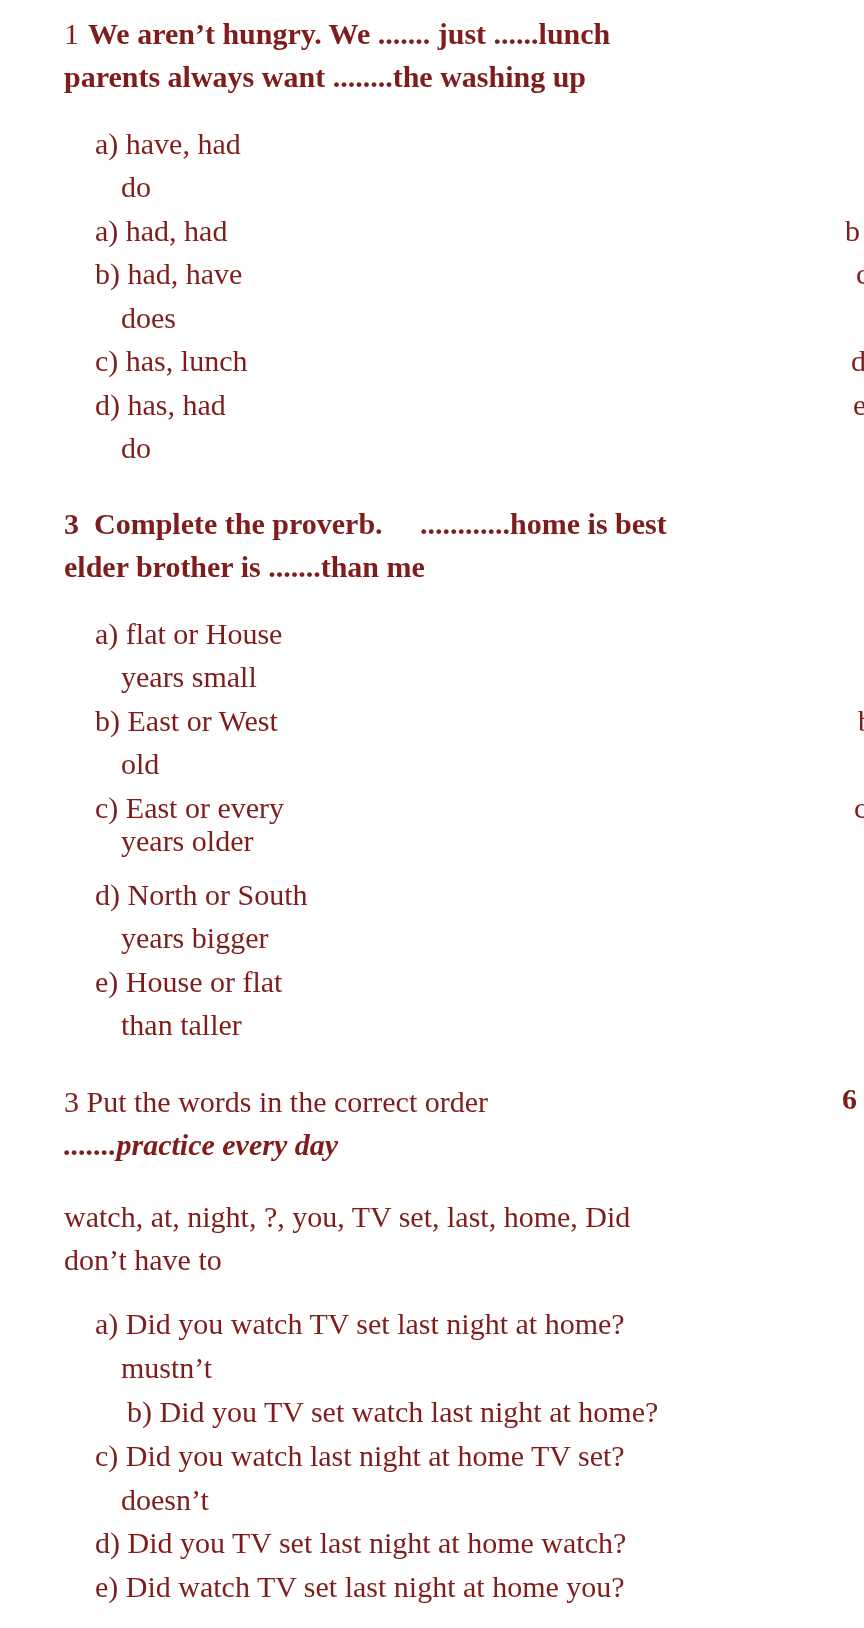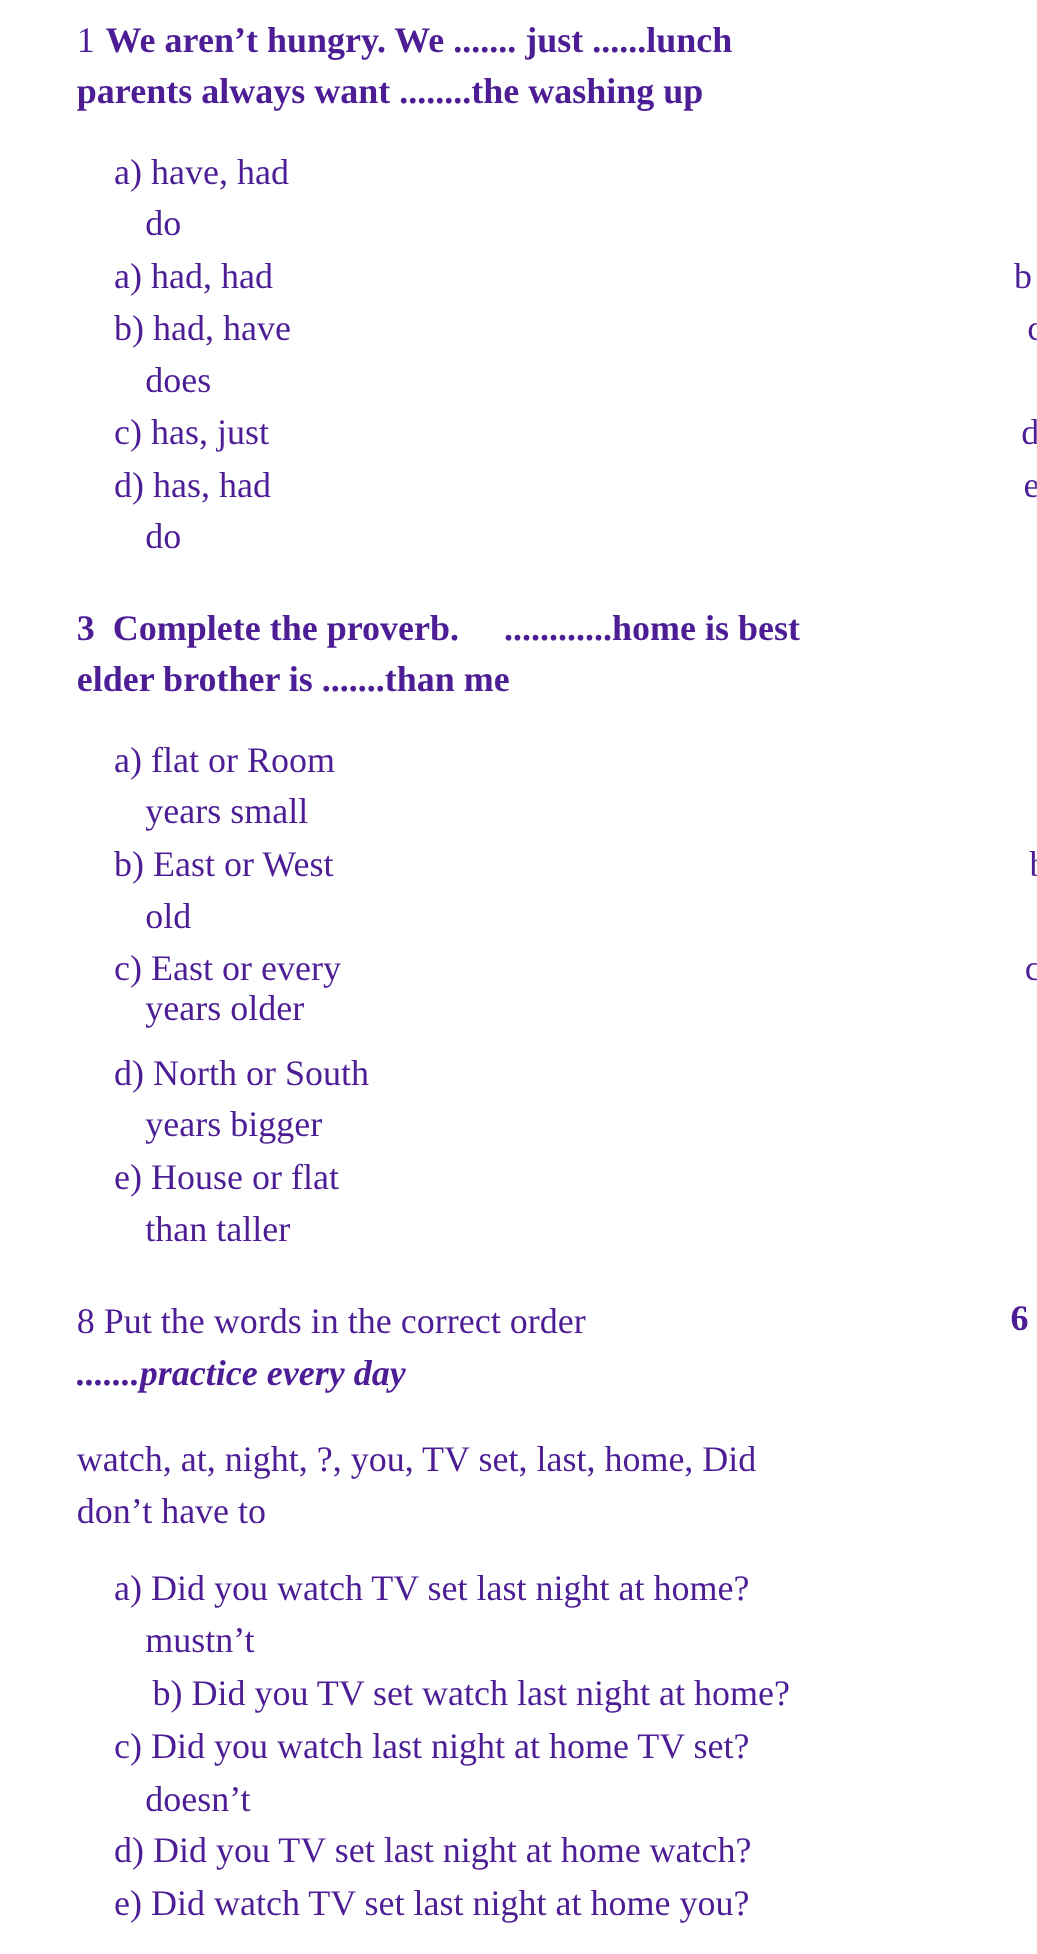"1 We aren’t hungry. We" .line { color: #4c1d95 -> #7f1d1d }
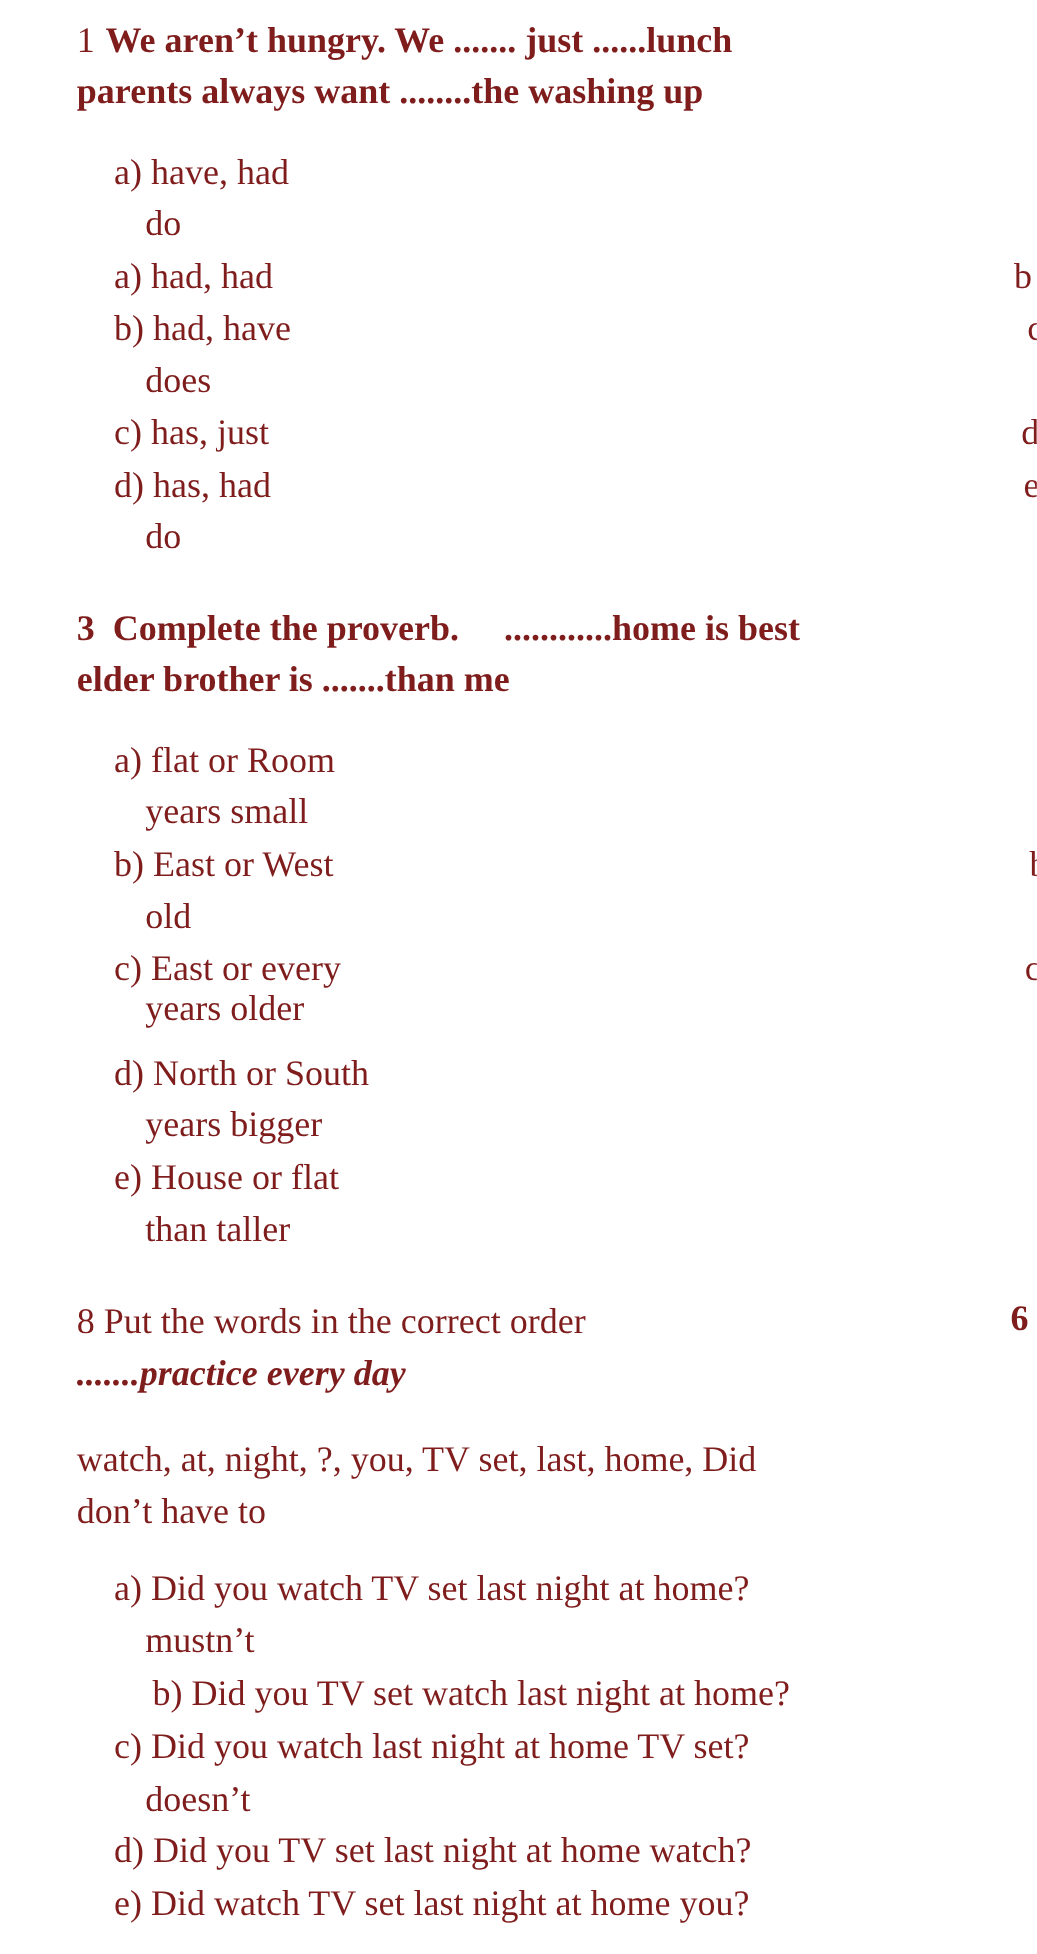"c) has, just" div.line { text: just -> lunch }
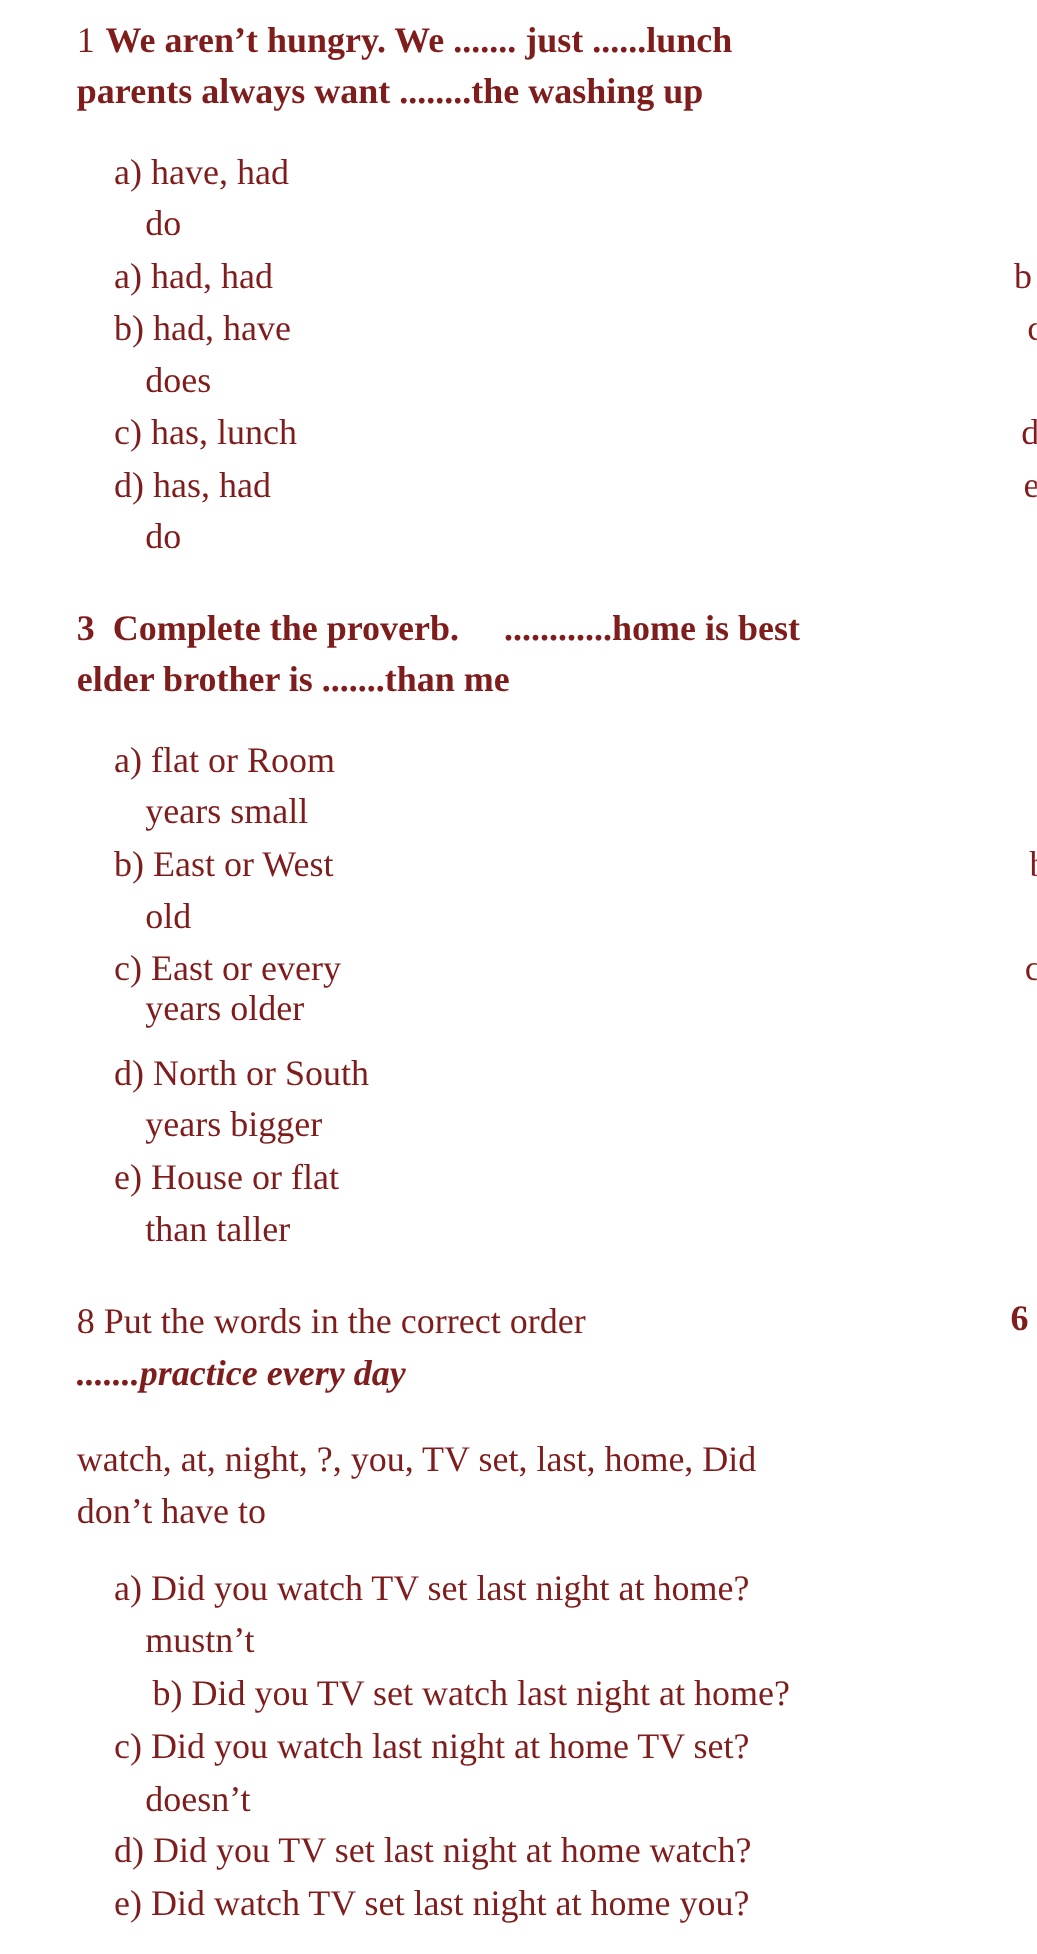"a) flat or Room" div.line { text: Room -> House }
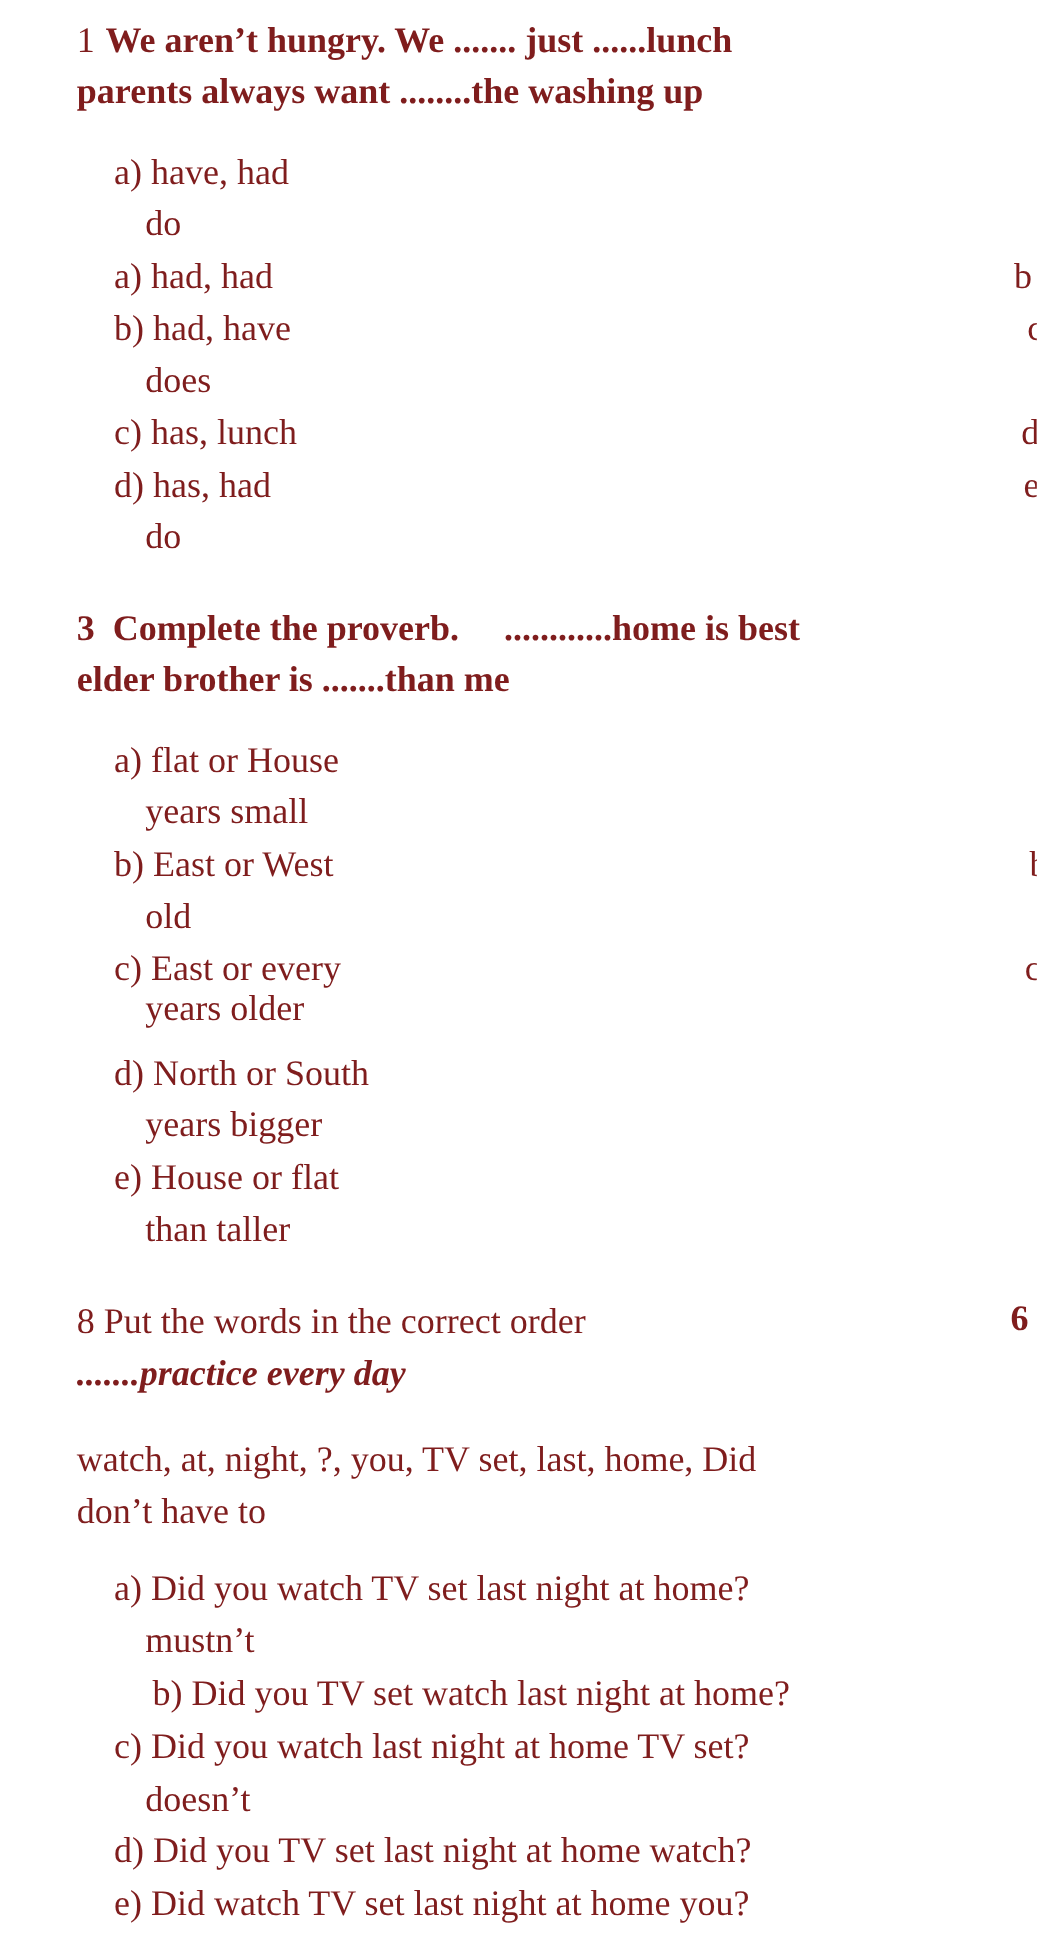"8 Put the words in" div.line { text: 8 -> 3 }
